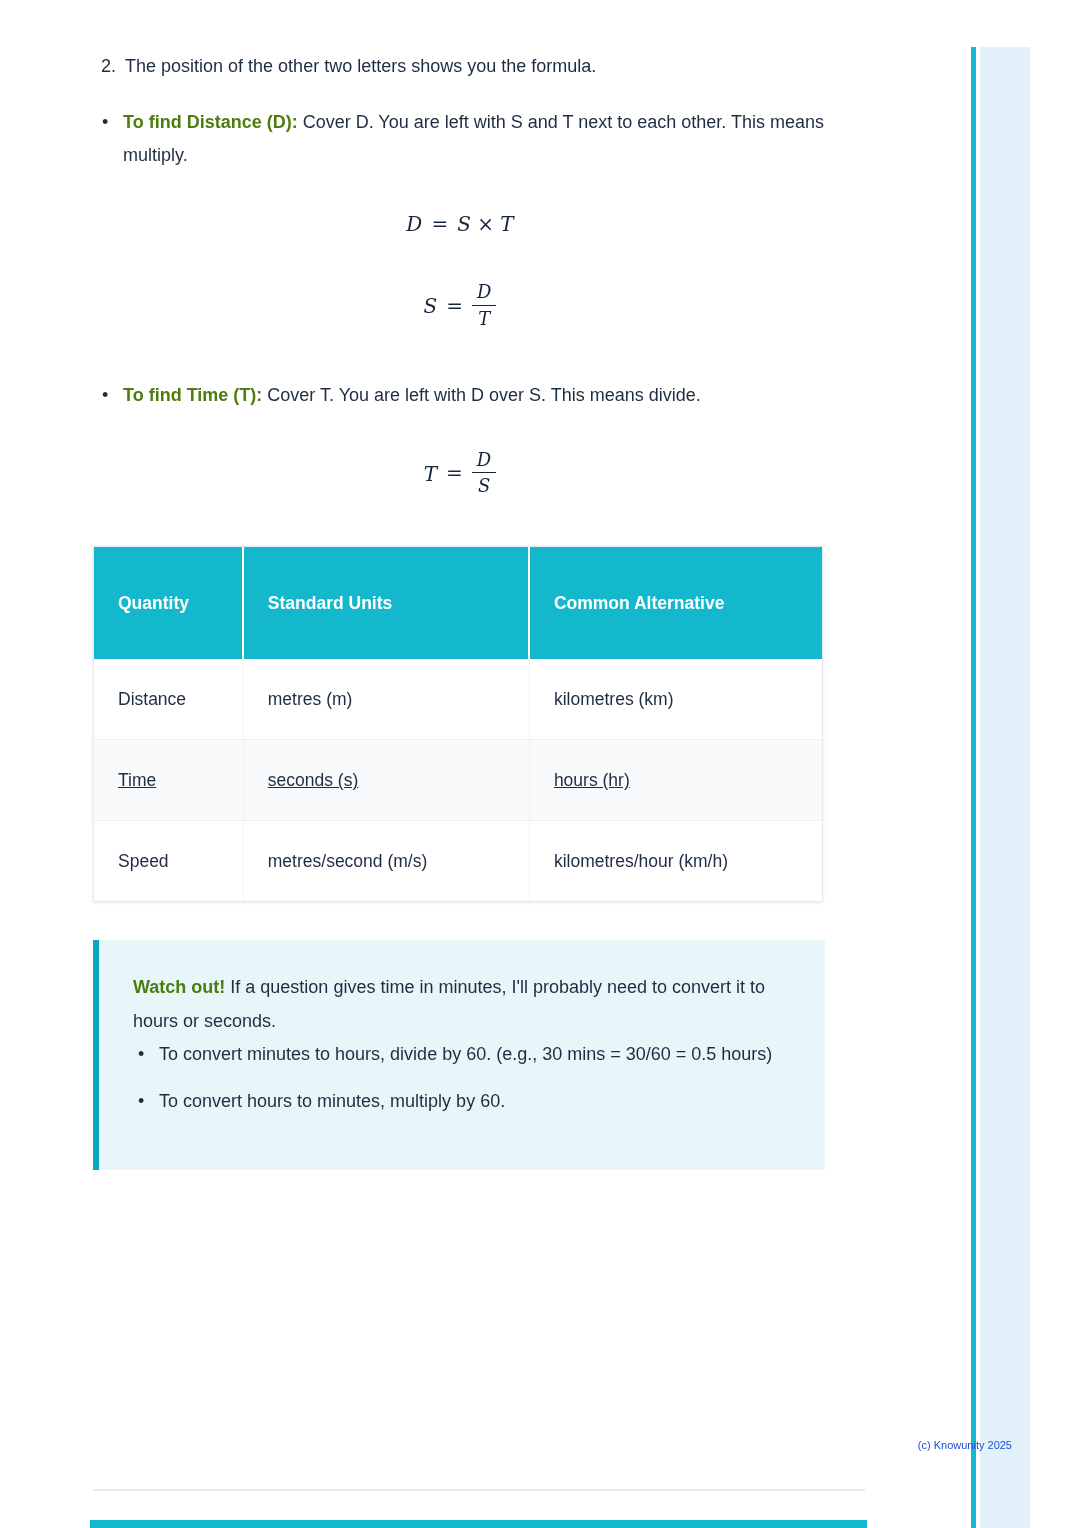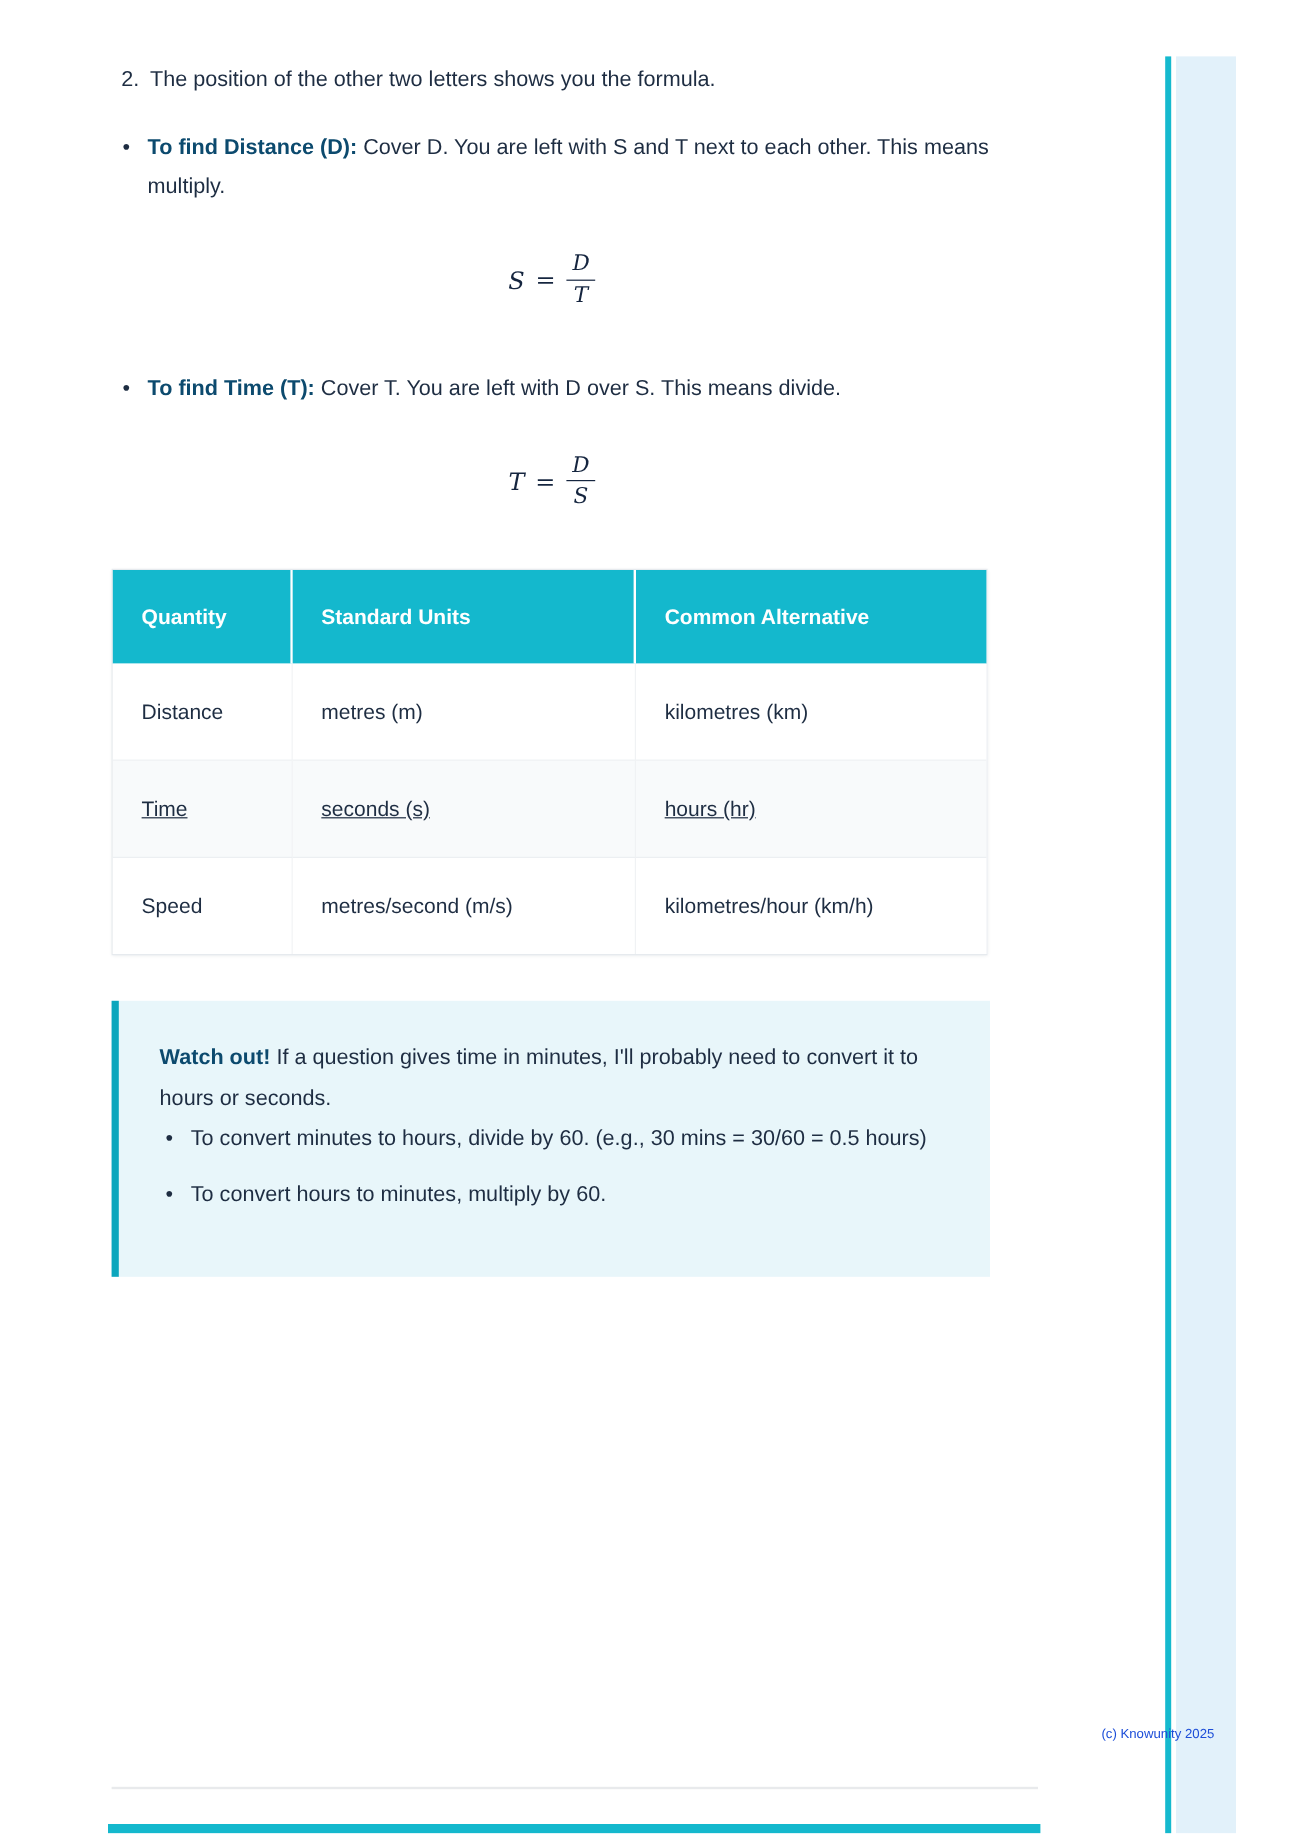"To find Distance (D):" .b { color: #0c4a6e -> #4d7c0f }
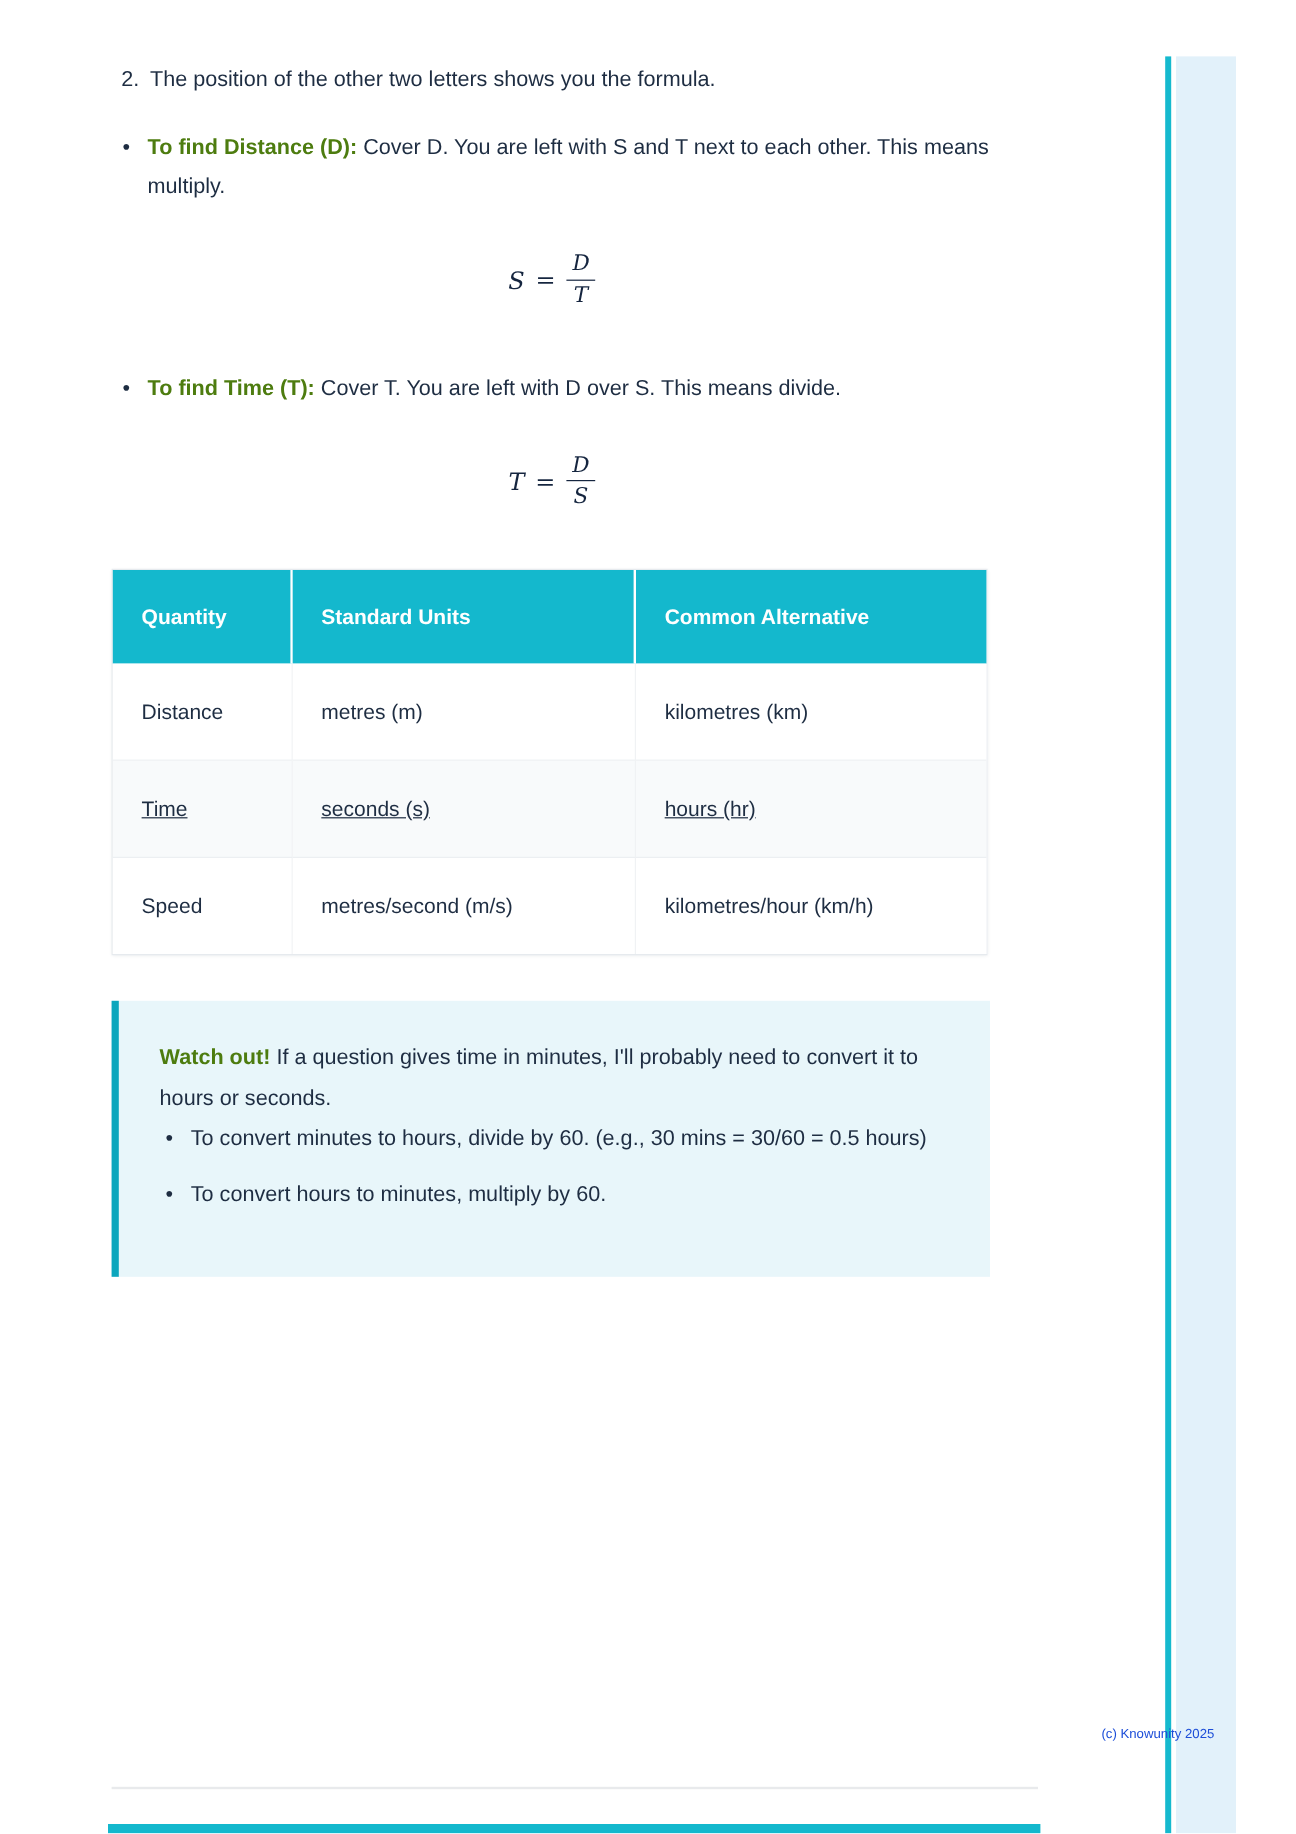"D = S × T" div.formula { html: none -> <div> <span>D</span><span>=</span><span>S × T</span> </div> }
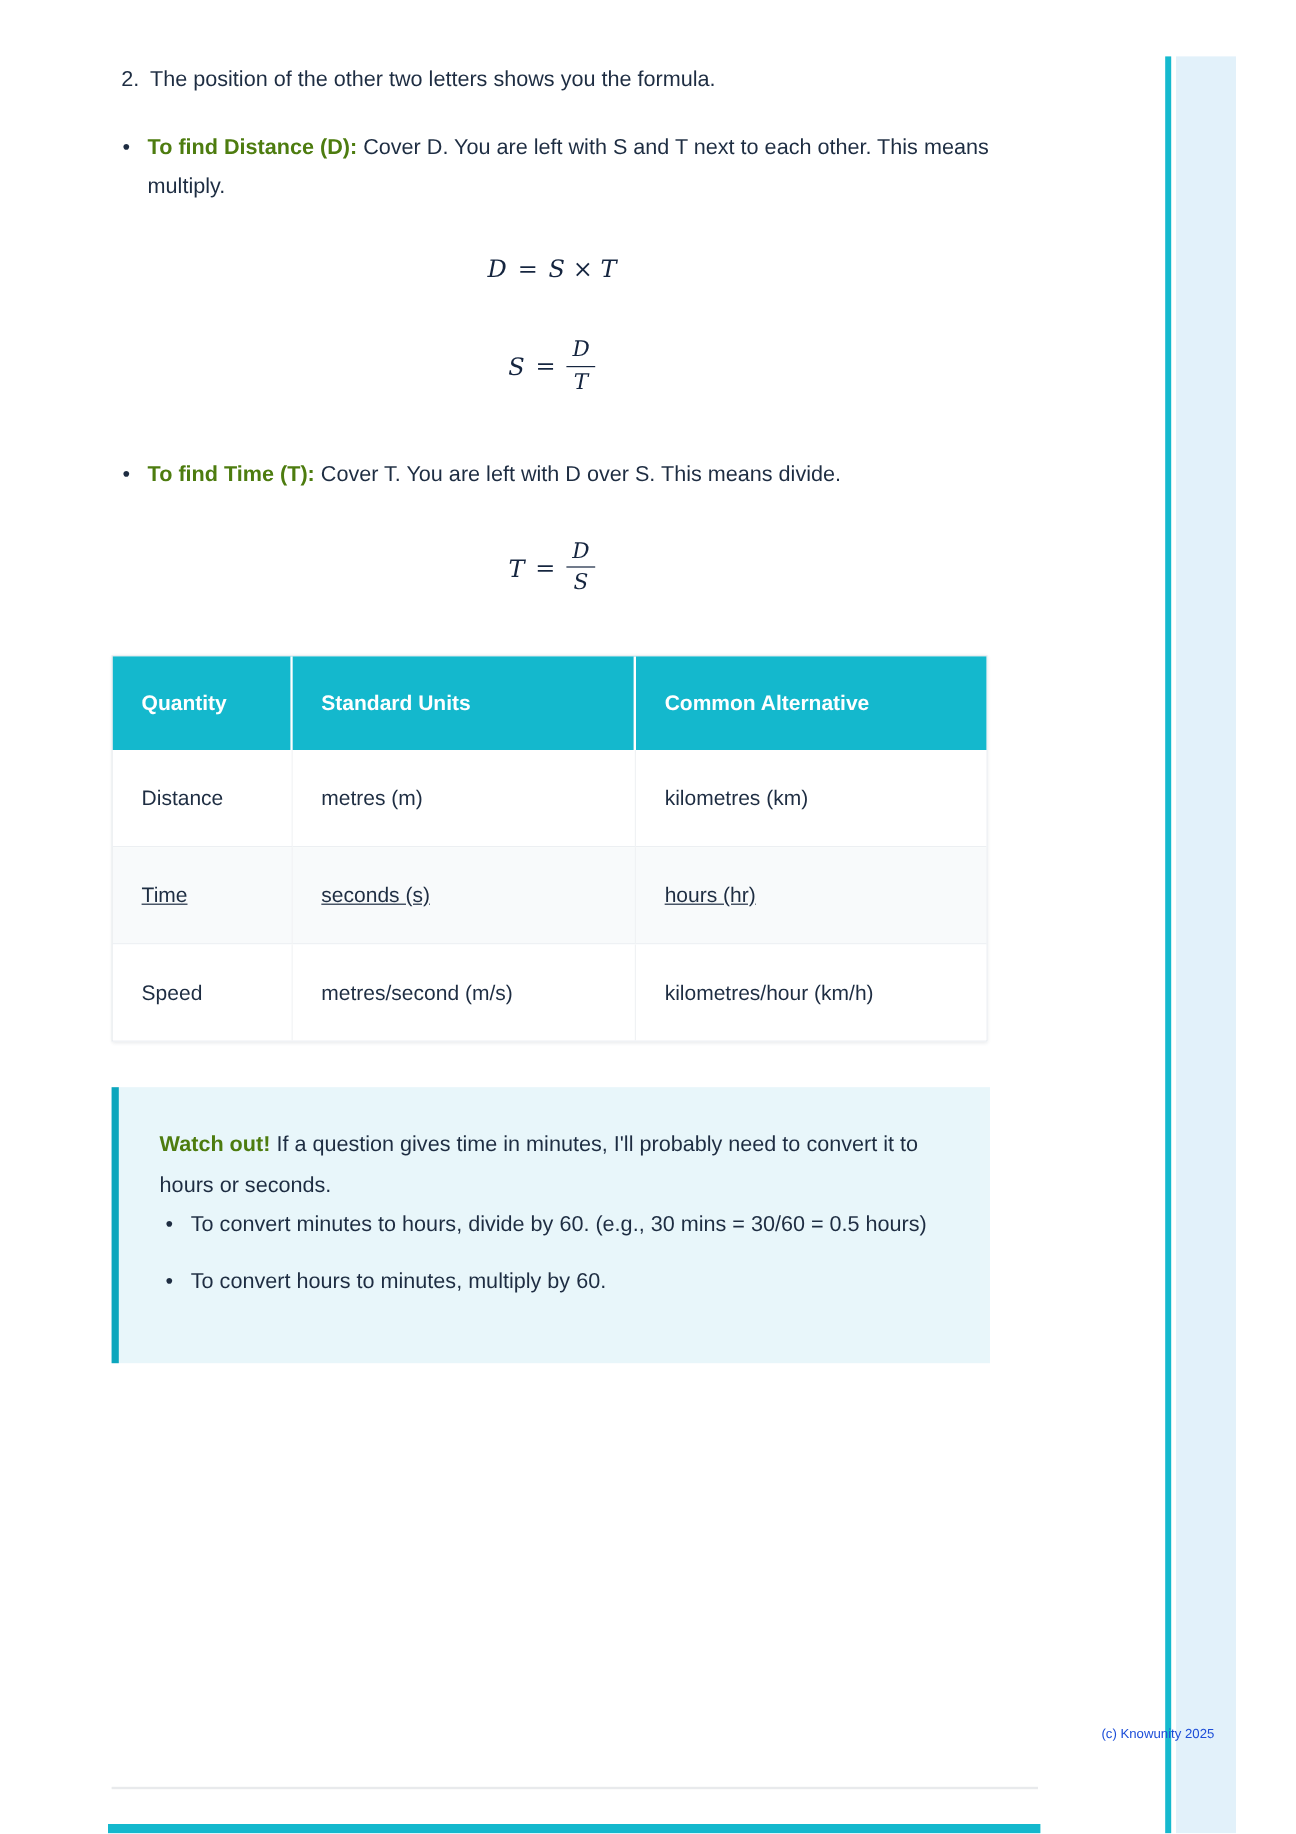"Quantity" .units-table th { padding: 23px 24px -> 40px 24px }
